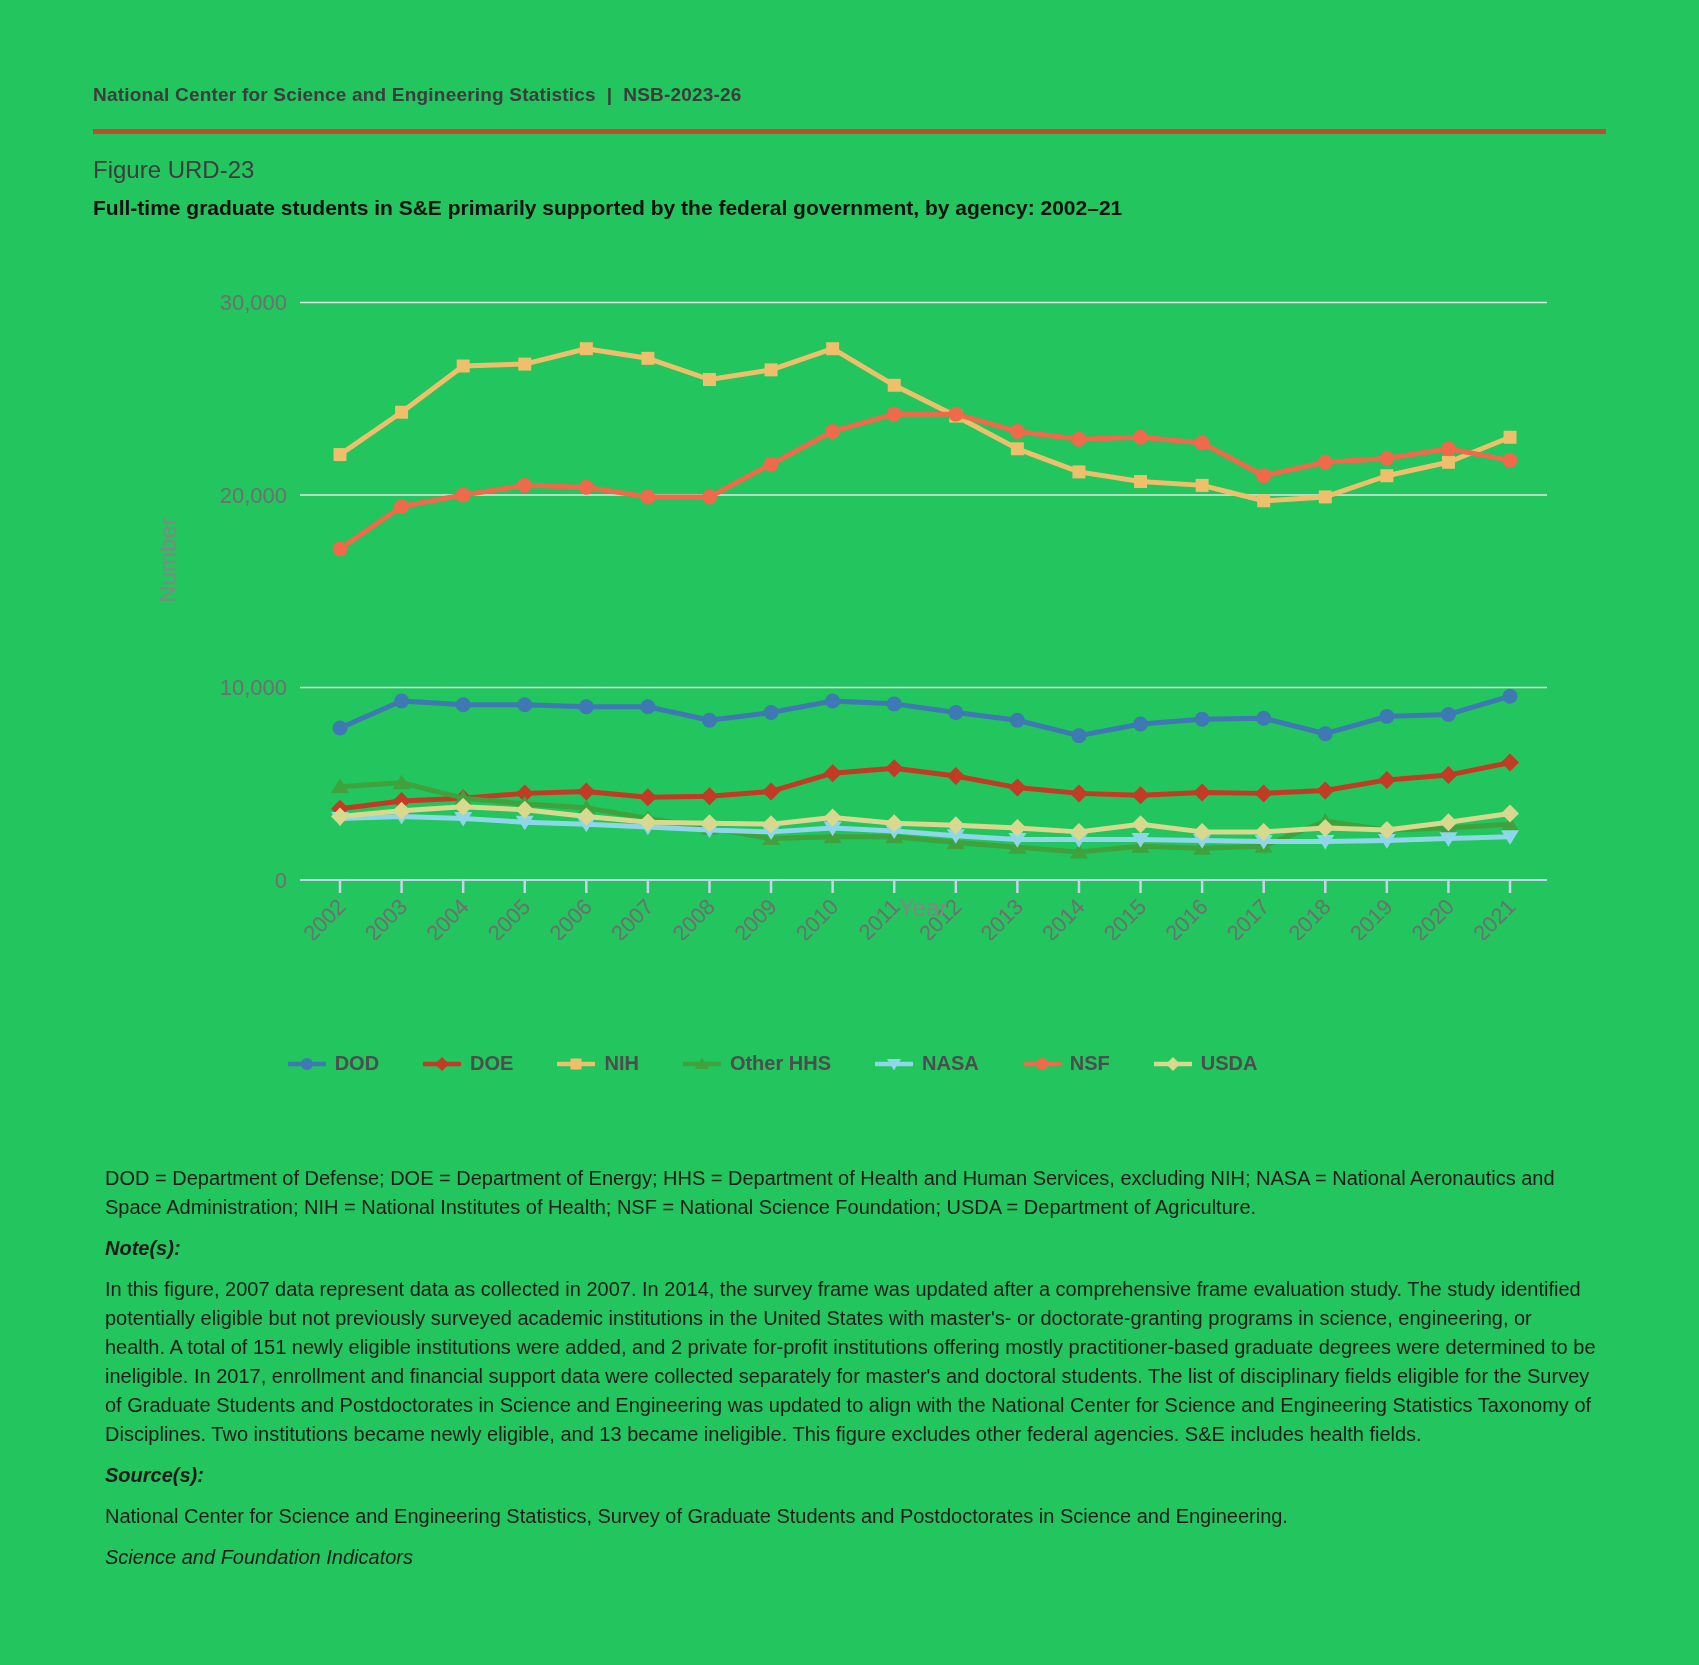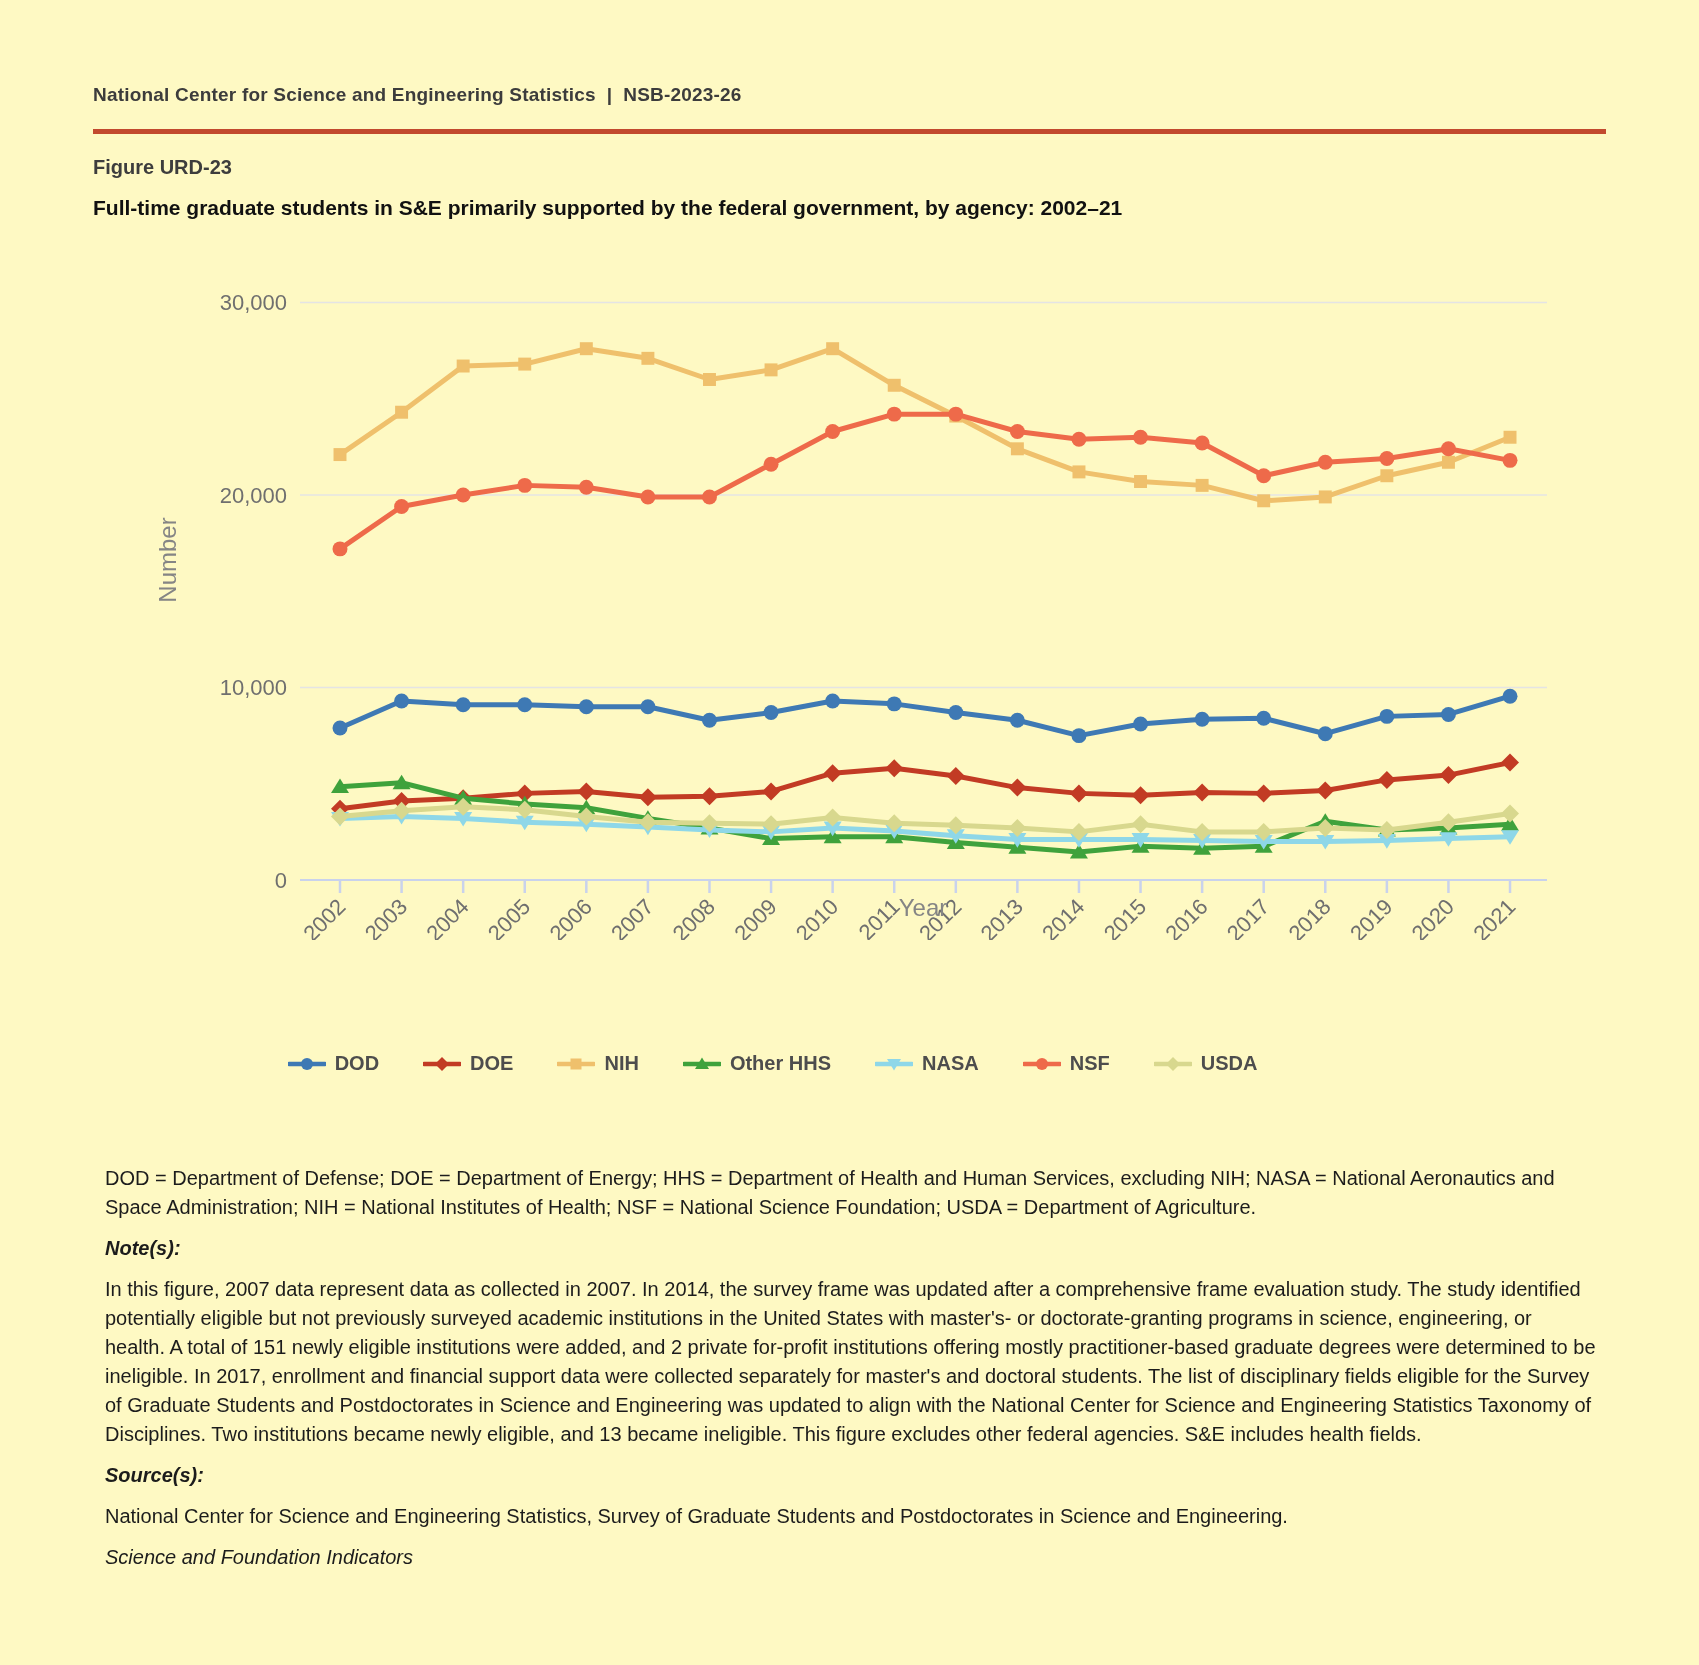"National Center for Science and" .page { background: #fef9c3 -> #22c55e }
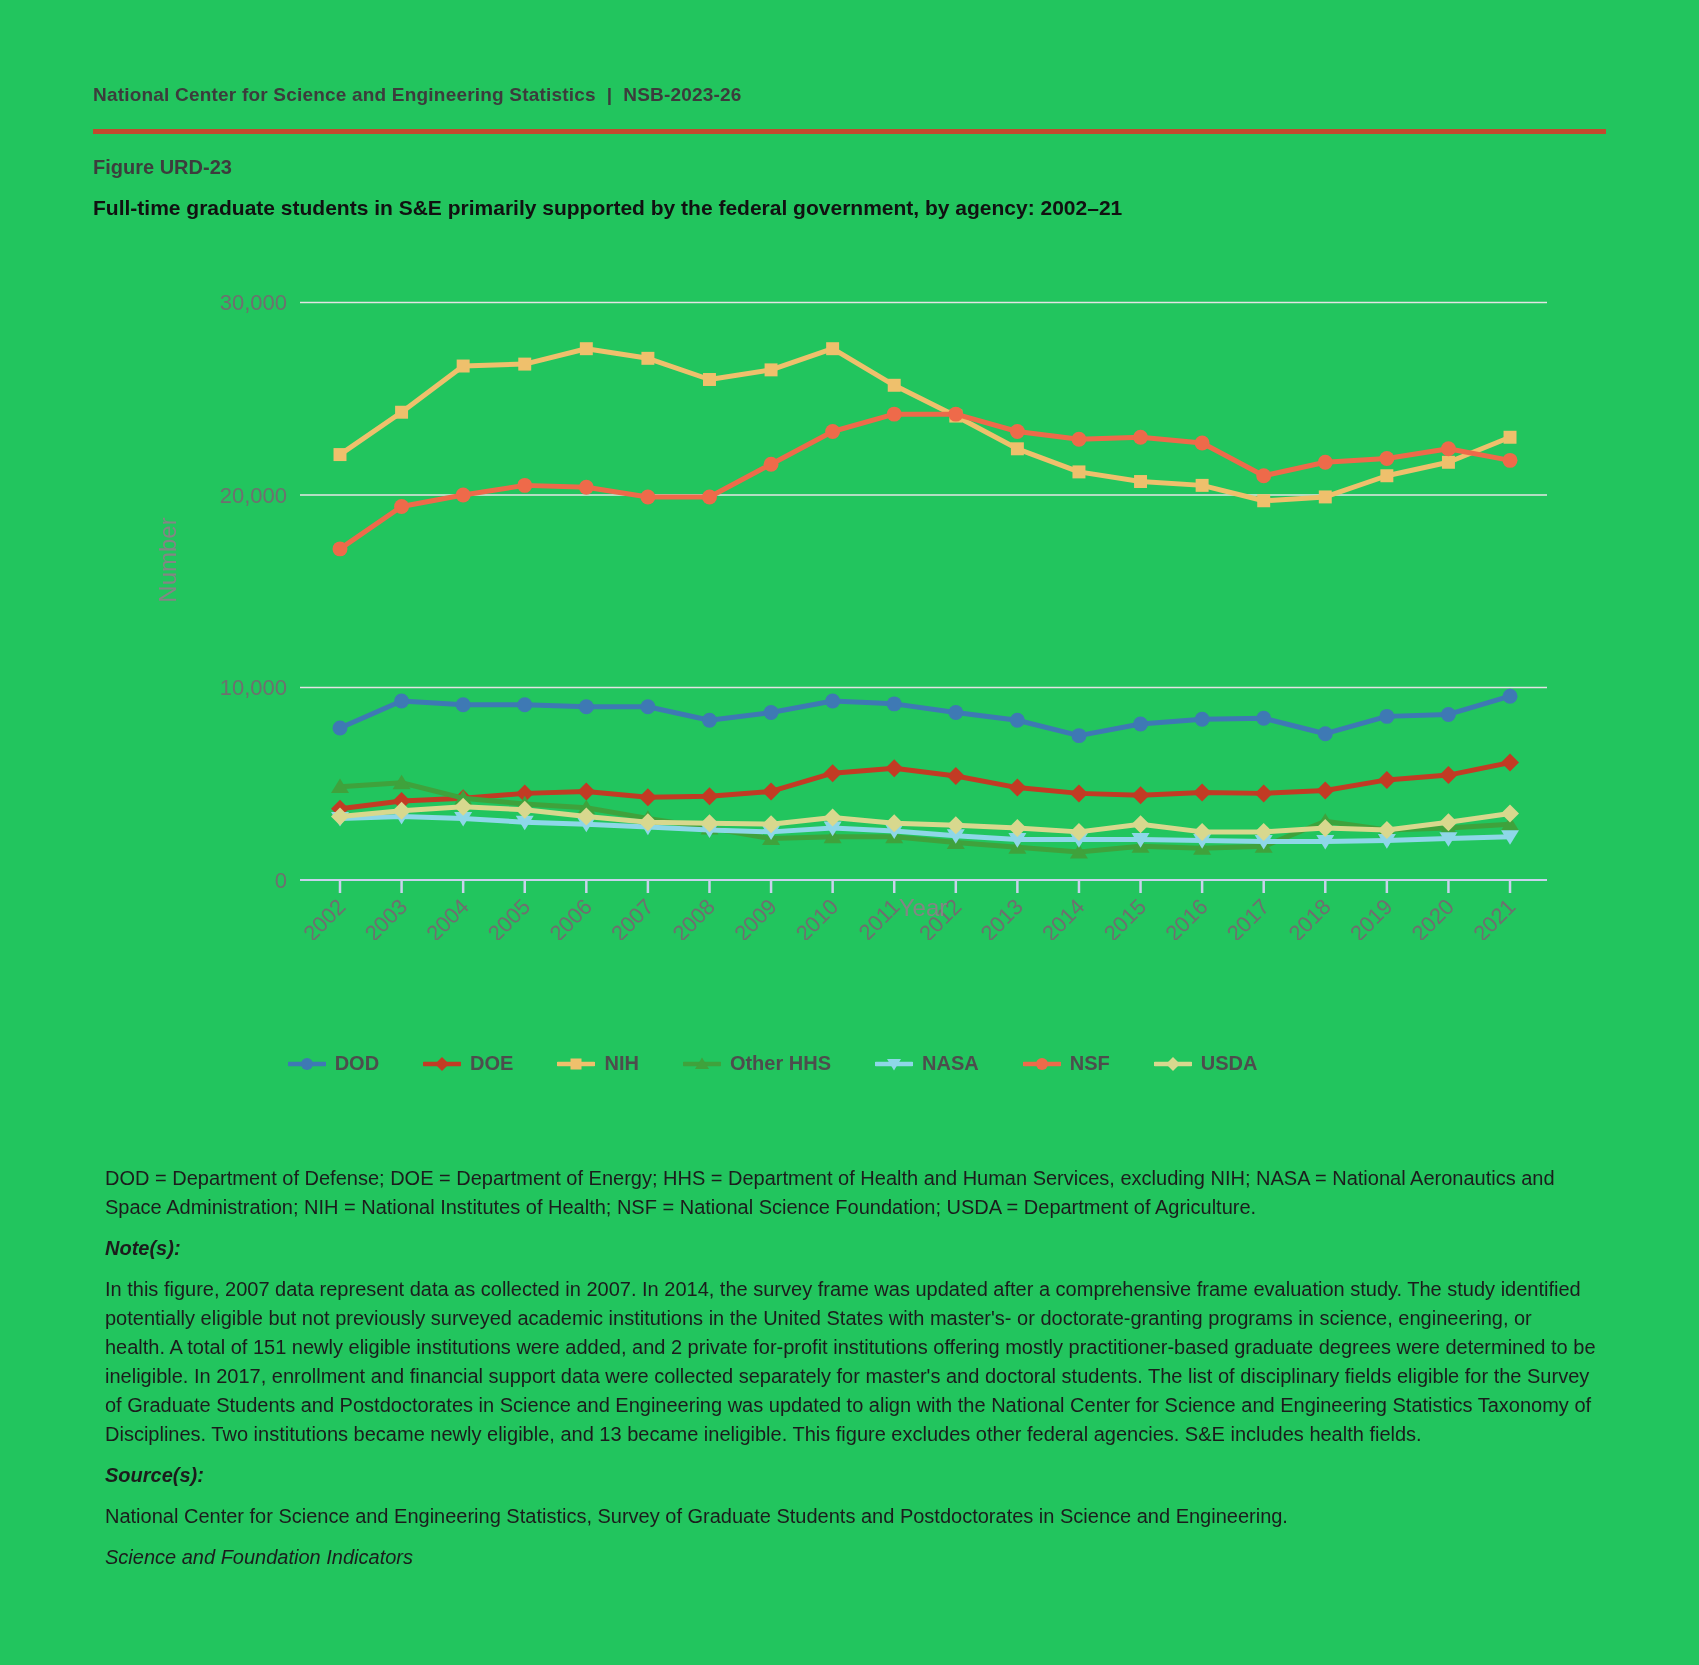"Figure URD-23" .figure-label { font-size: 20px -> 24px; font-weight: bold -> normal }
